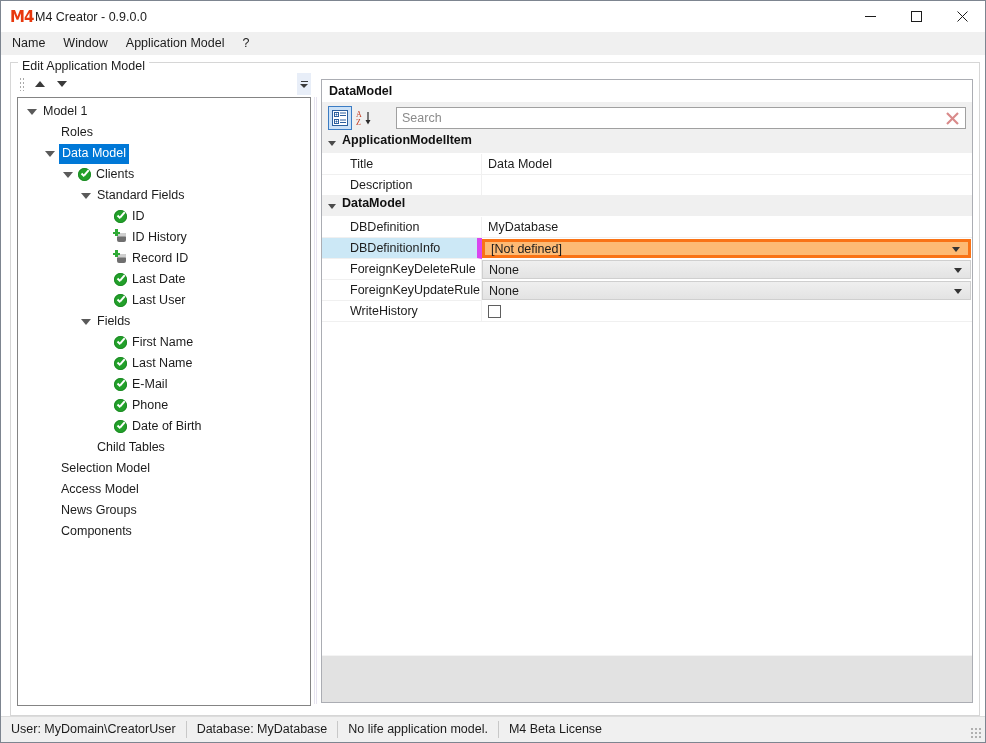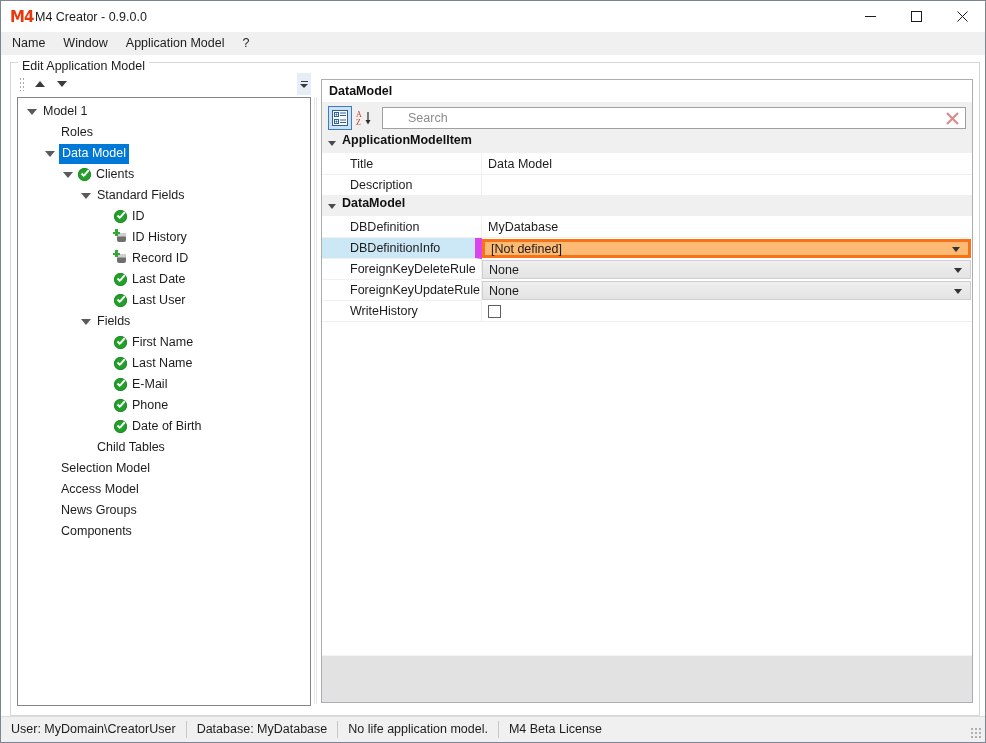"Search" .searchwrap { margin-left: 6px -> 20px; padding-left: 20px -> none }
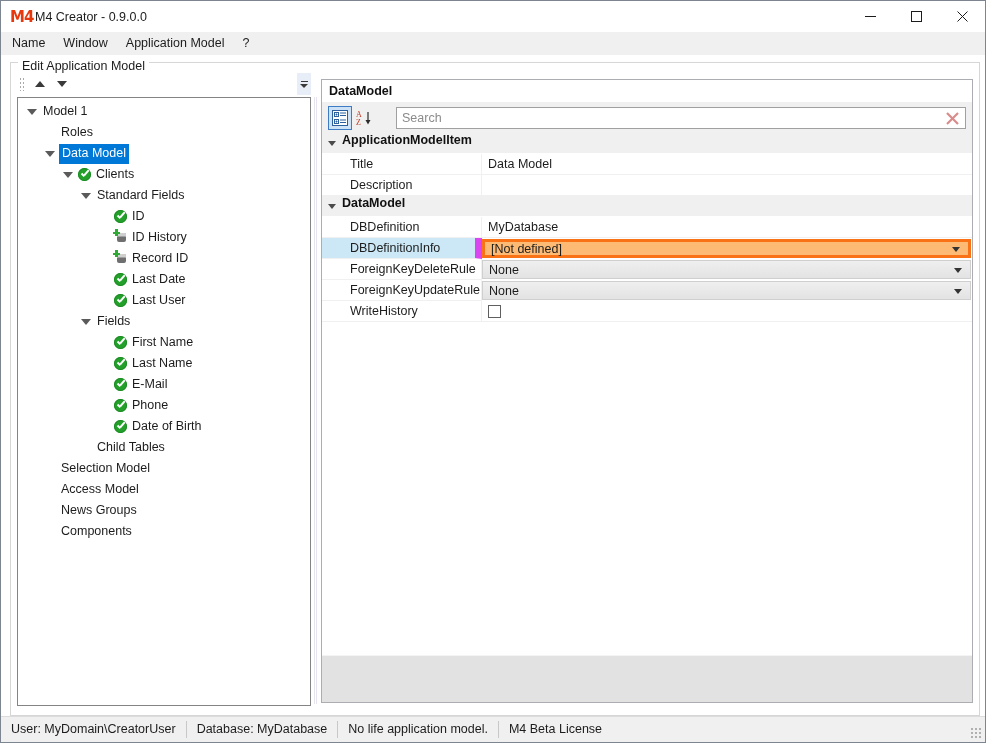"DBDefinitionInfo" .pname.selected { border-right: 7px solid #d946ef -> 5px solid #d946ef }
